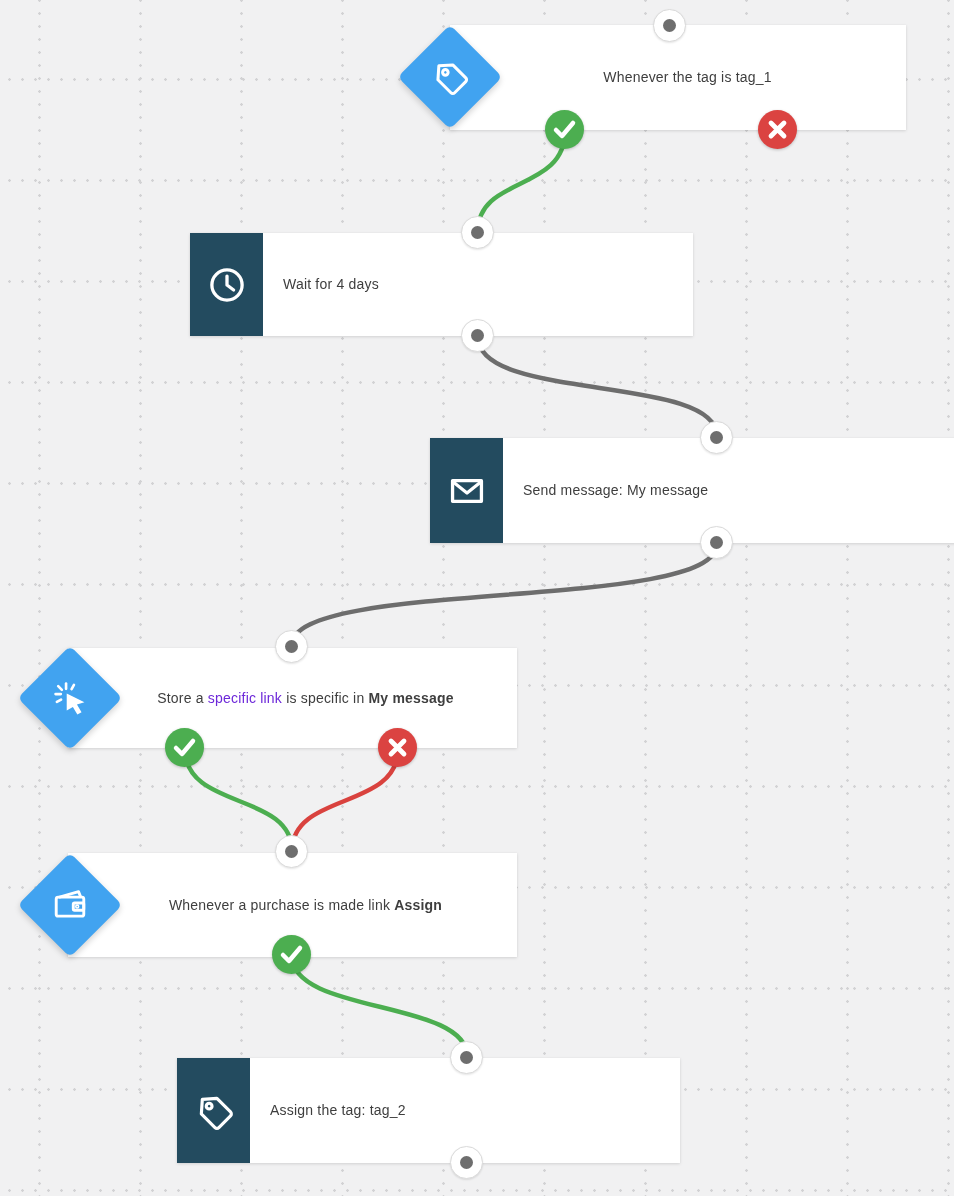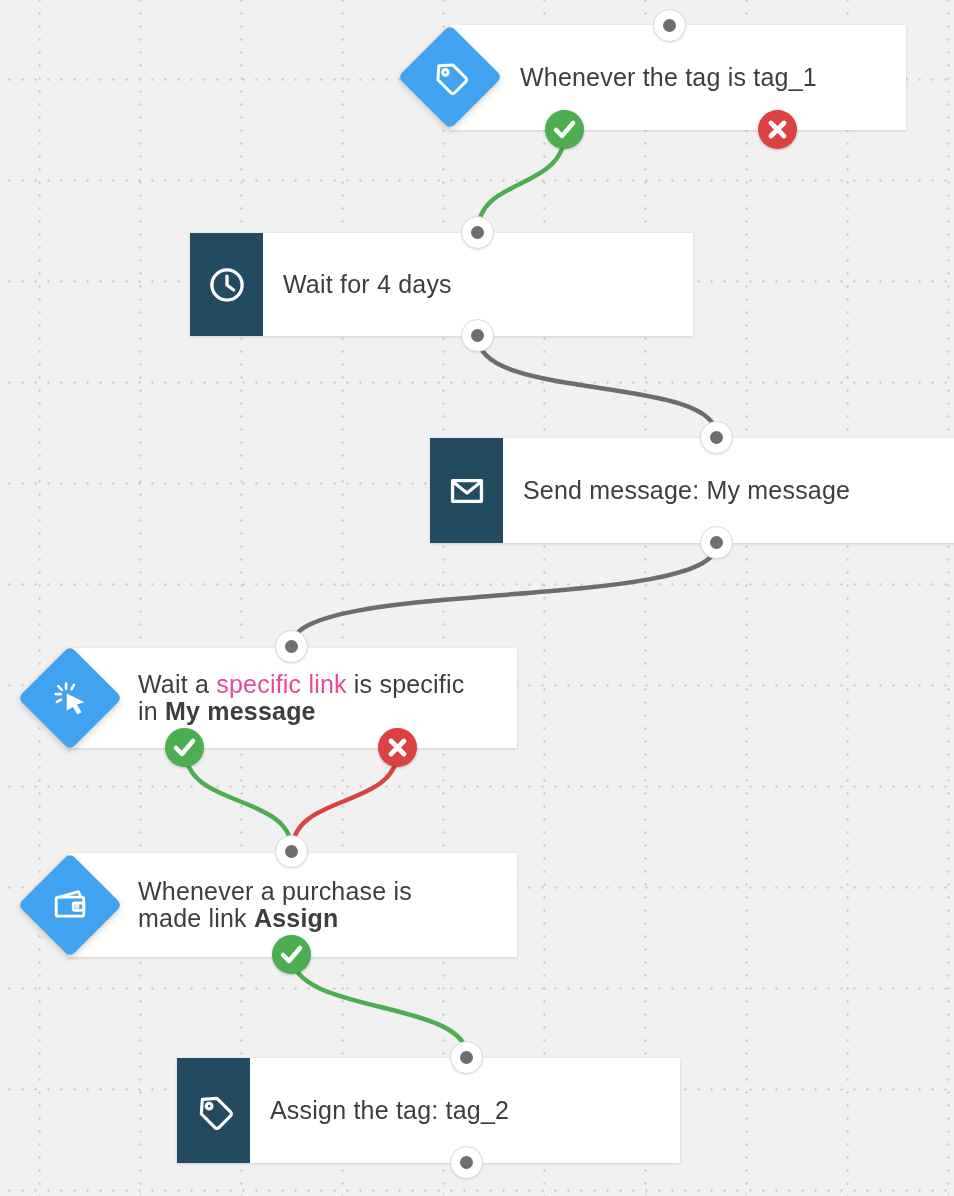"Whenever the tag is tag_1" .label { font-size: 25px -> 14px; text-align: none -> center }
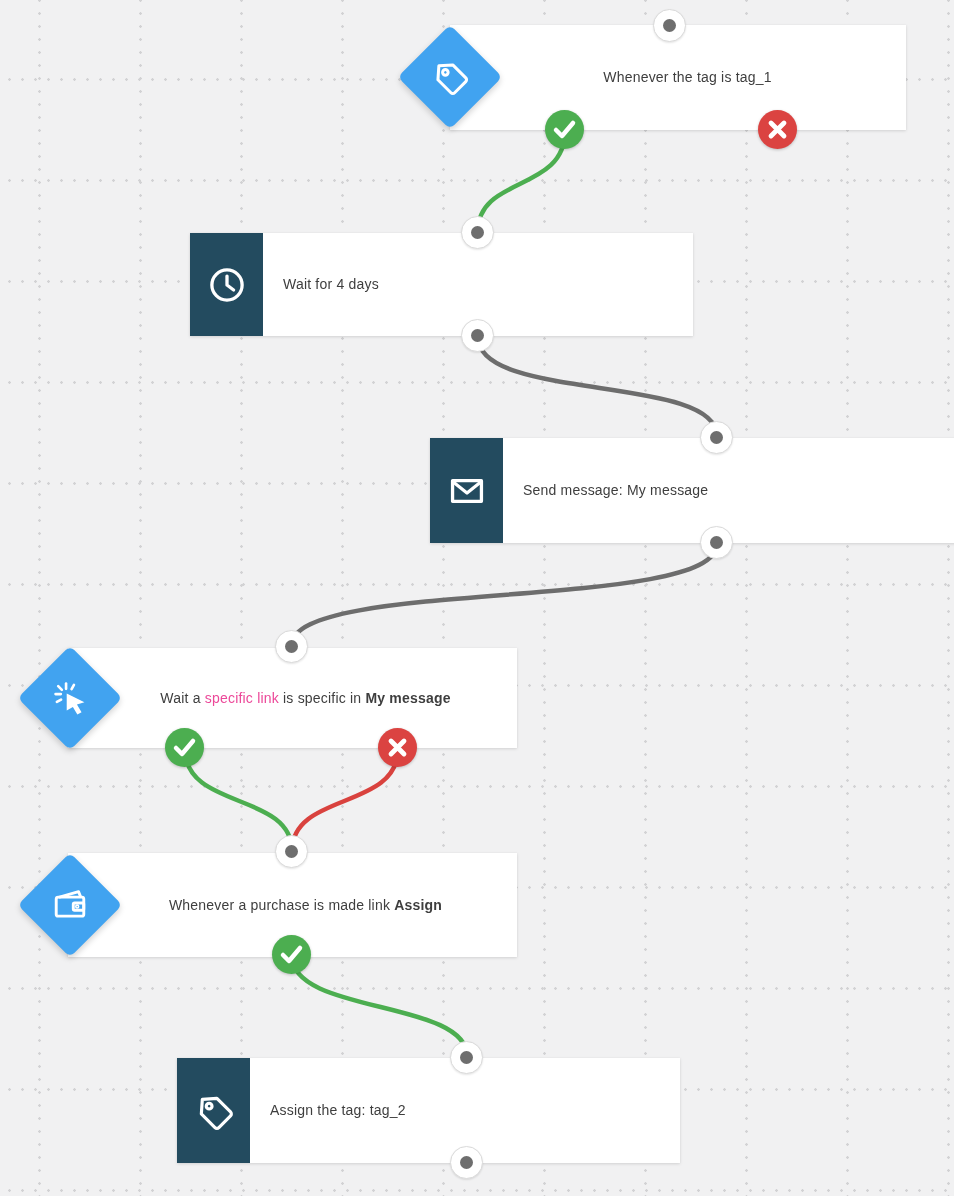"Wait a" span { text: Wait -> Store }
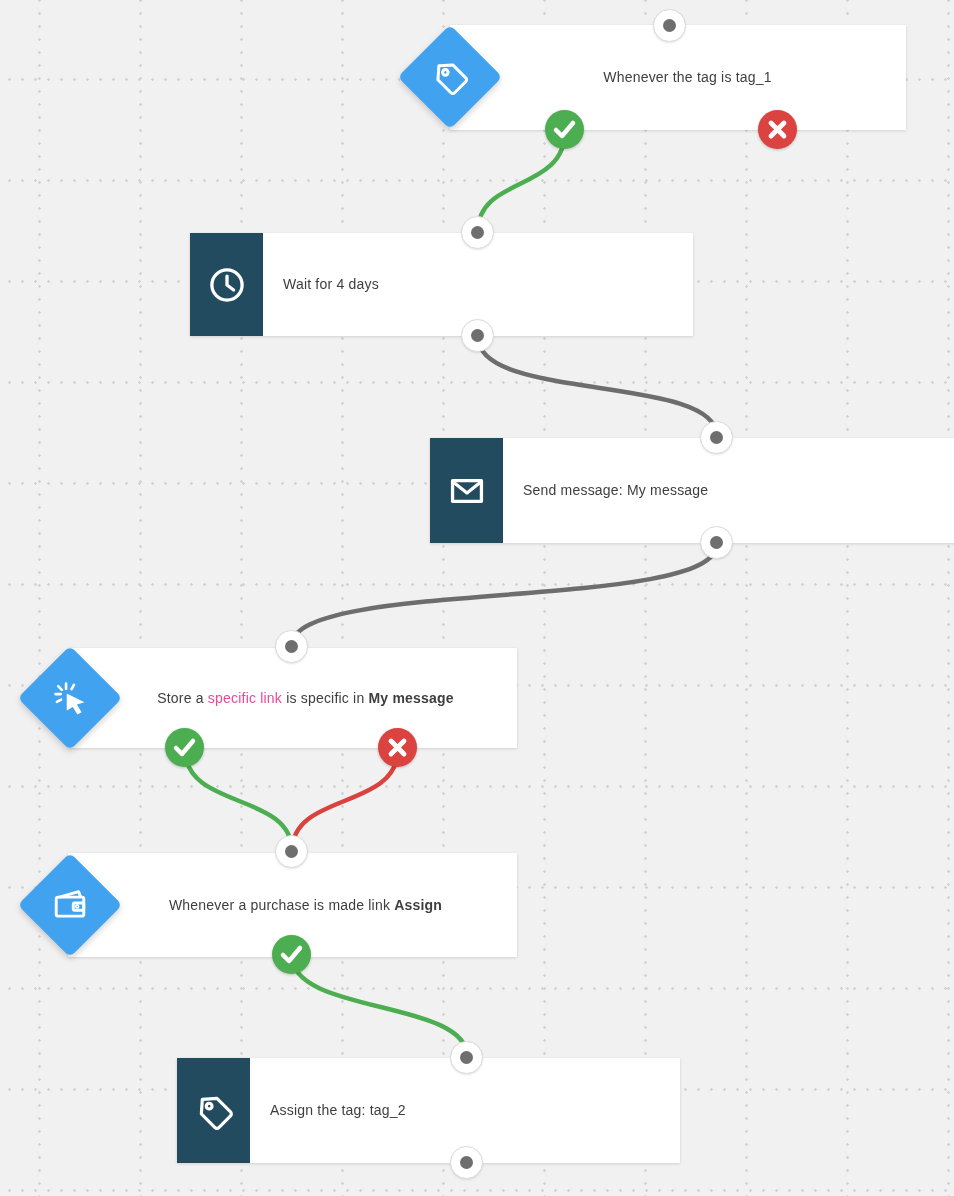"specific link" .label .link { color: #ec4899 -> #6d28d9 }
